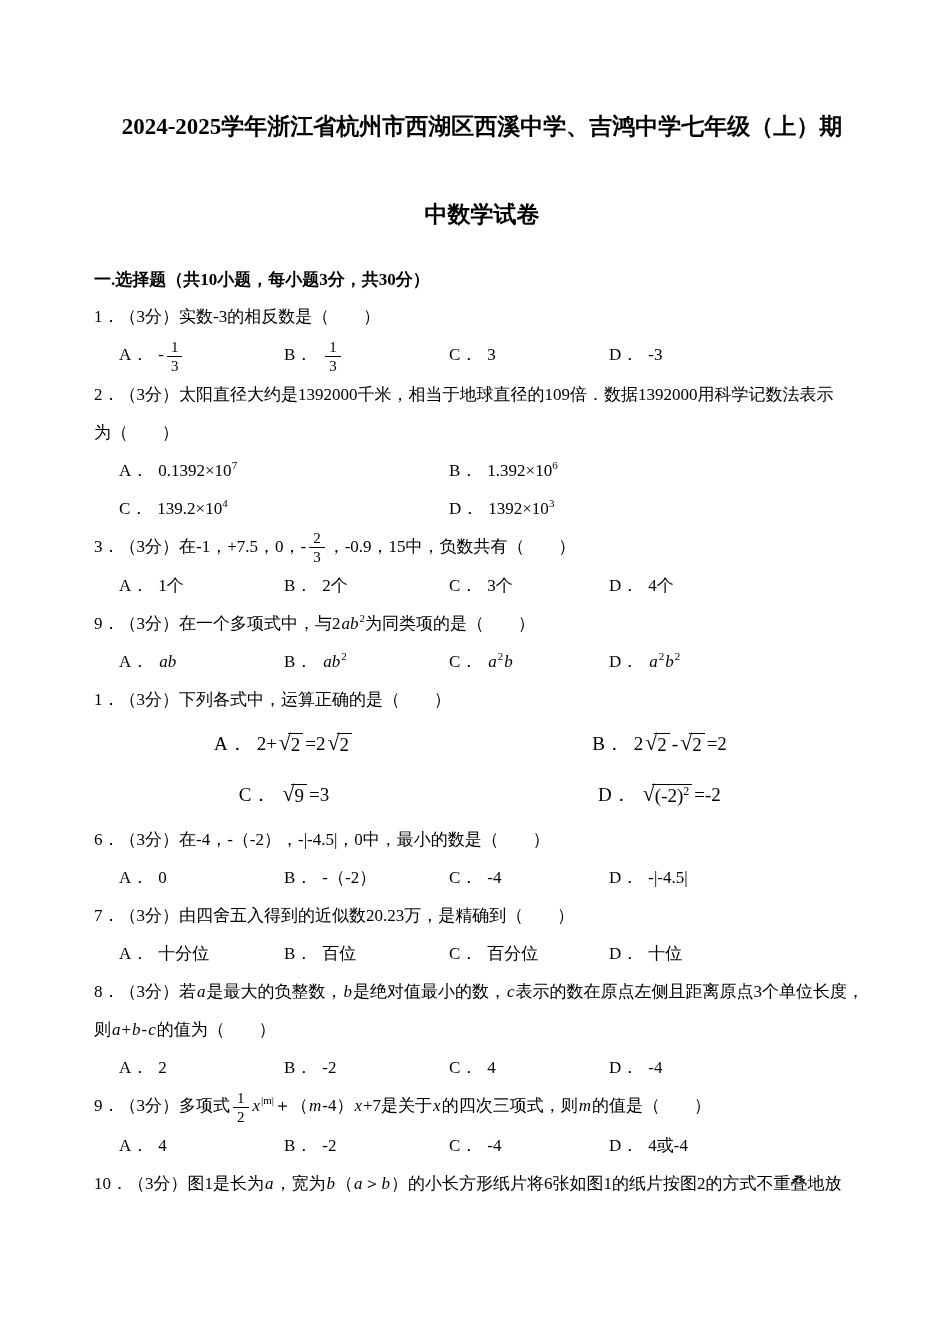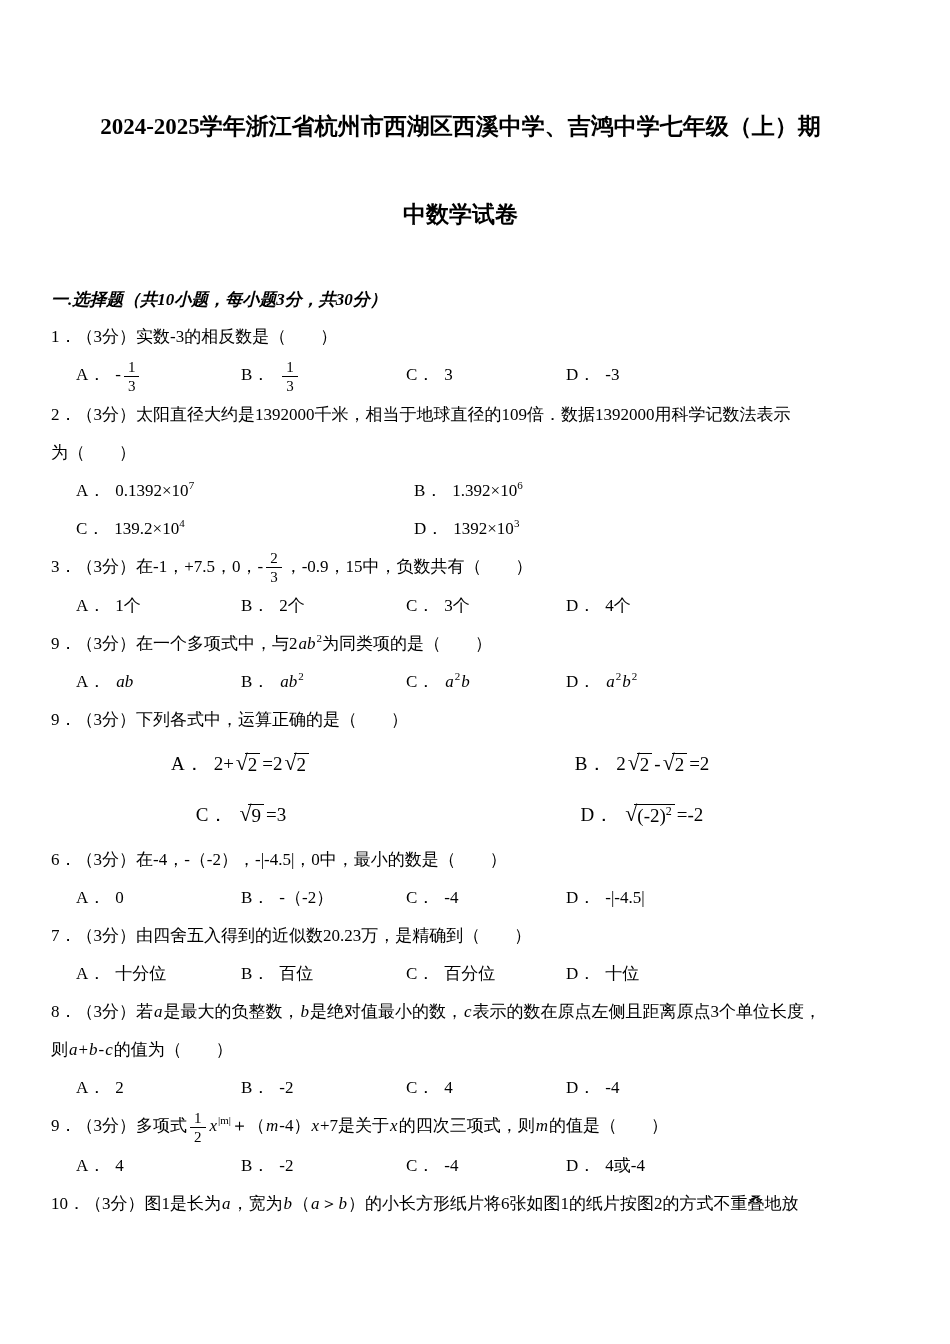"2024-2025学年浙江省杭州市西湖区西溪中学、吉鸿中学七年级（上）期" .page { padding: 112px 80px 0 51px -> 112px 80px 0 94px }
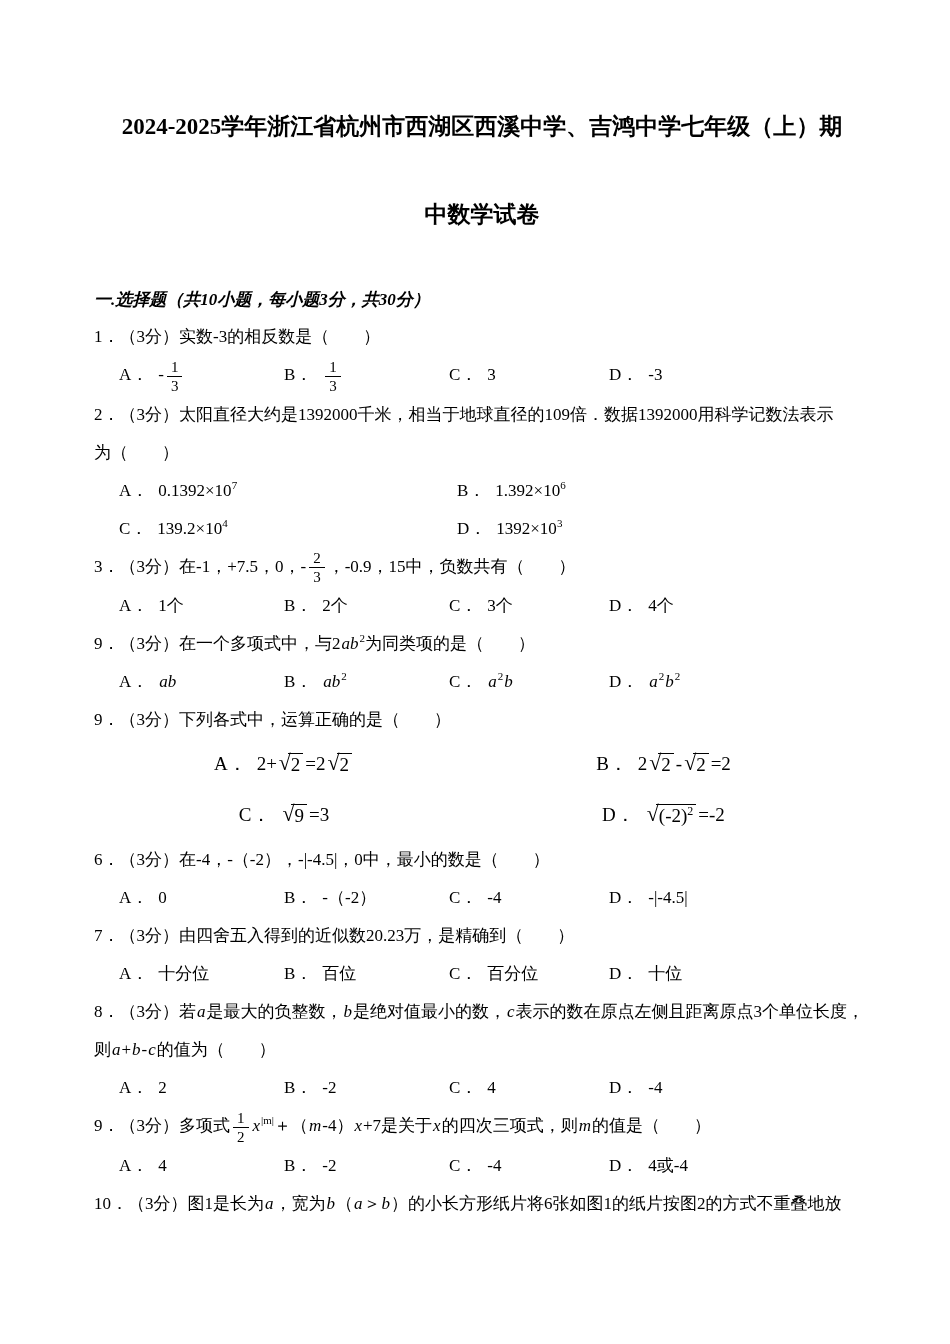"一.选择题（共10小题，每小题3分，共30分）" .section-heading { font-style: italic -> none; margin-top: 58px -> 38px }
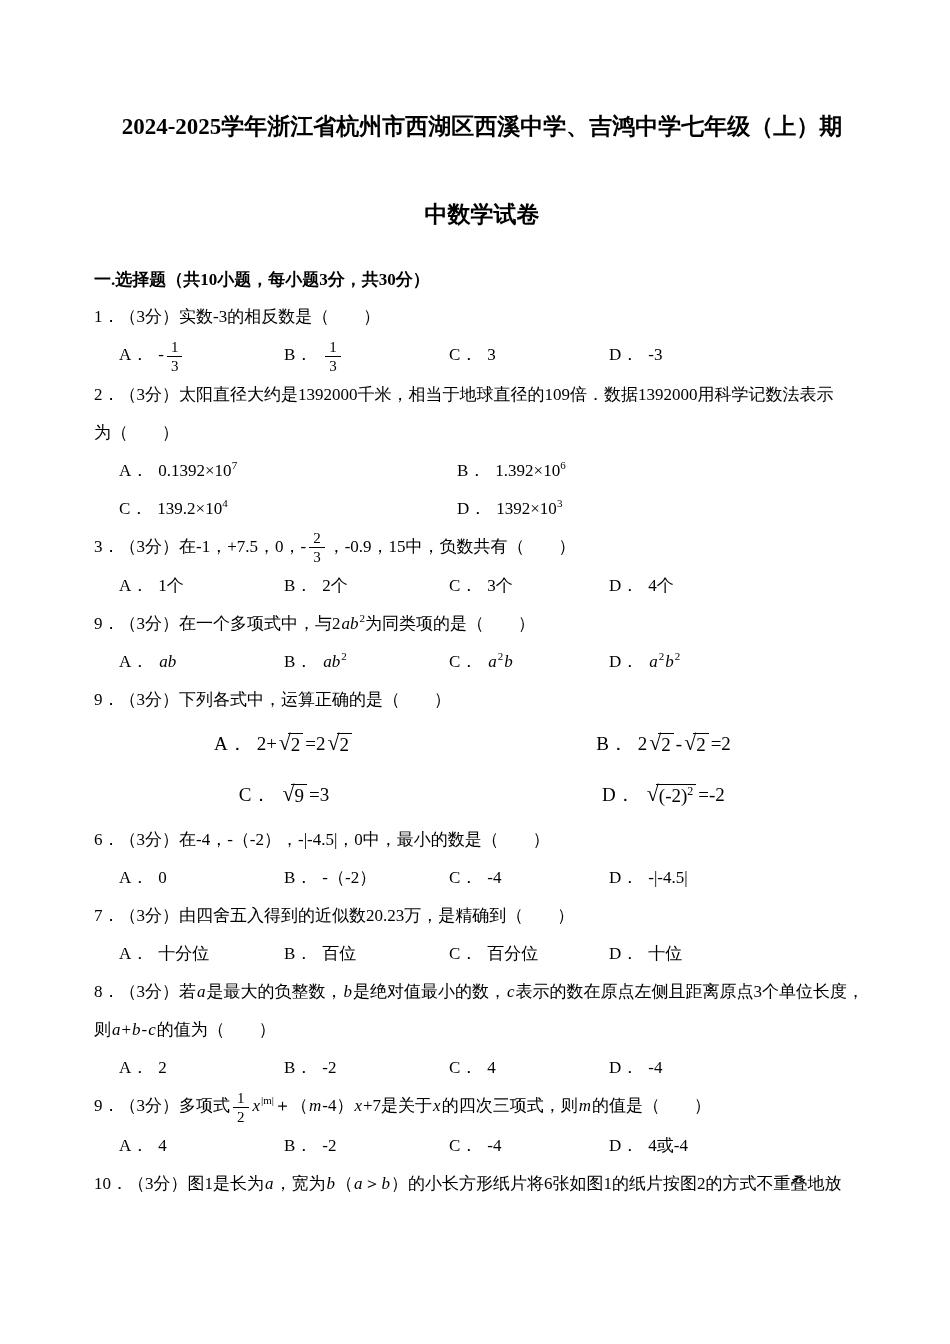"A． 0.1392×107" .opts.two { gap: 8px -> none }
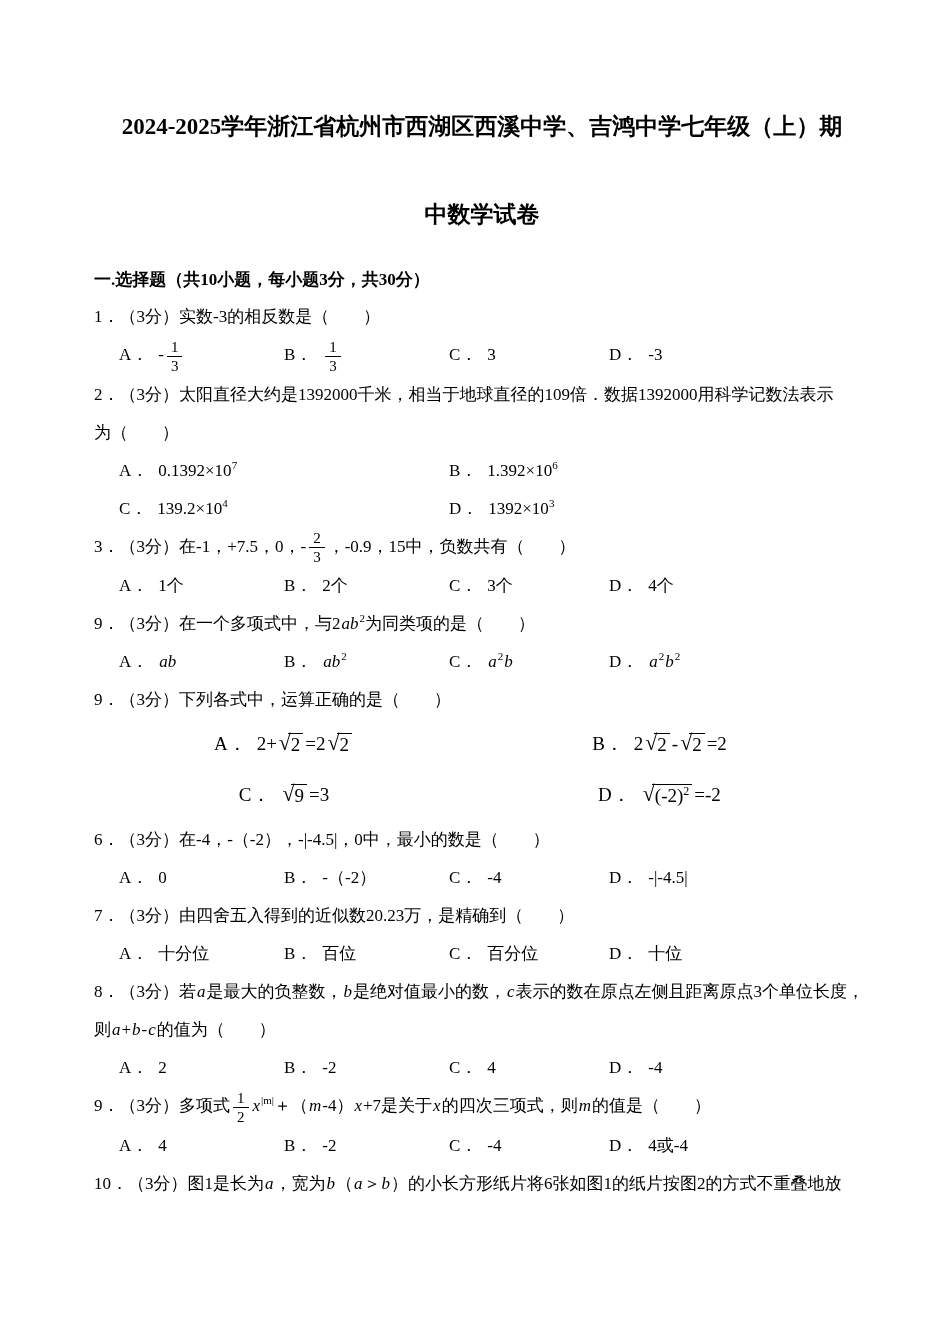"9．（3分）下列各式中，运算正确的是（ ）" span.txt { text: 9 -> 1 }
